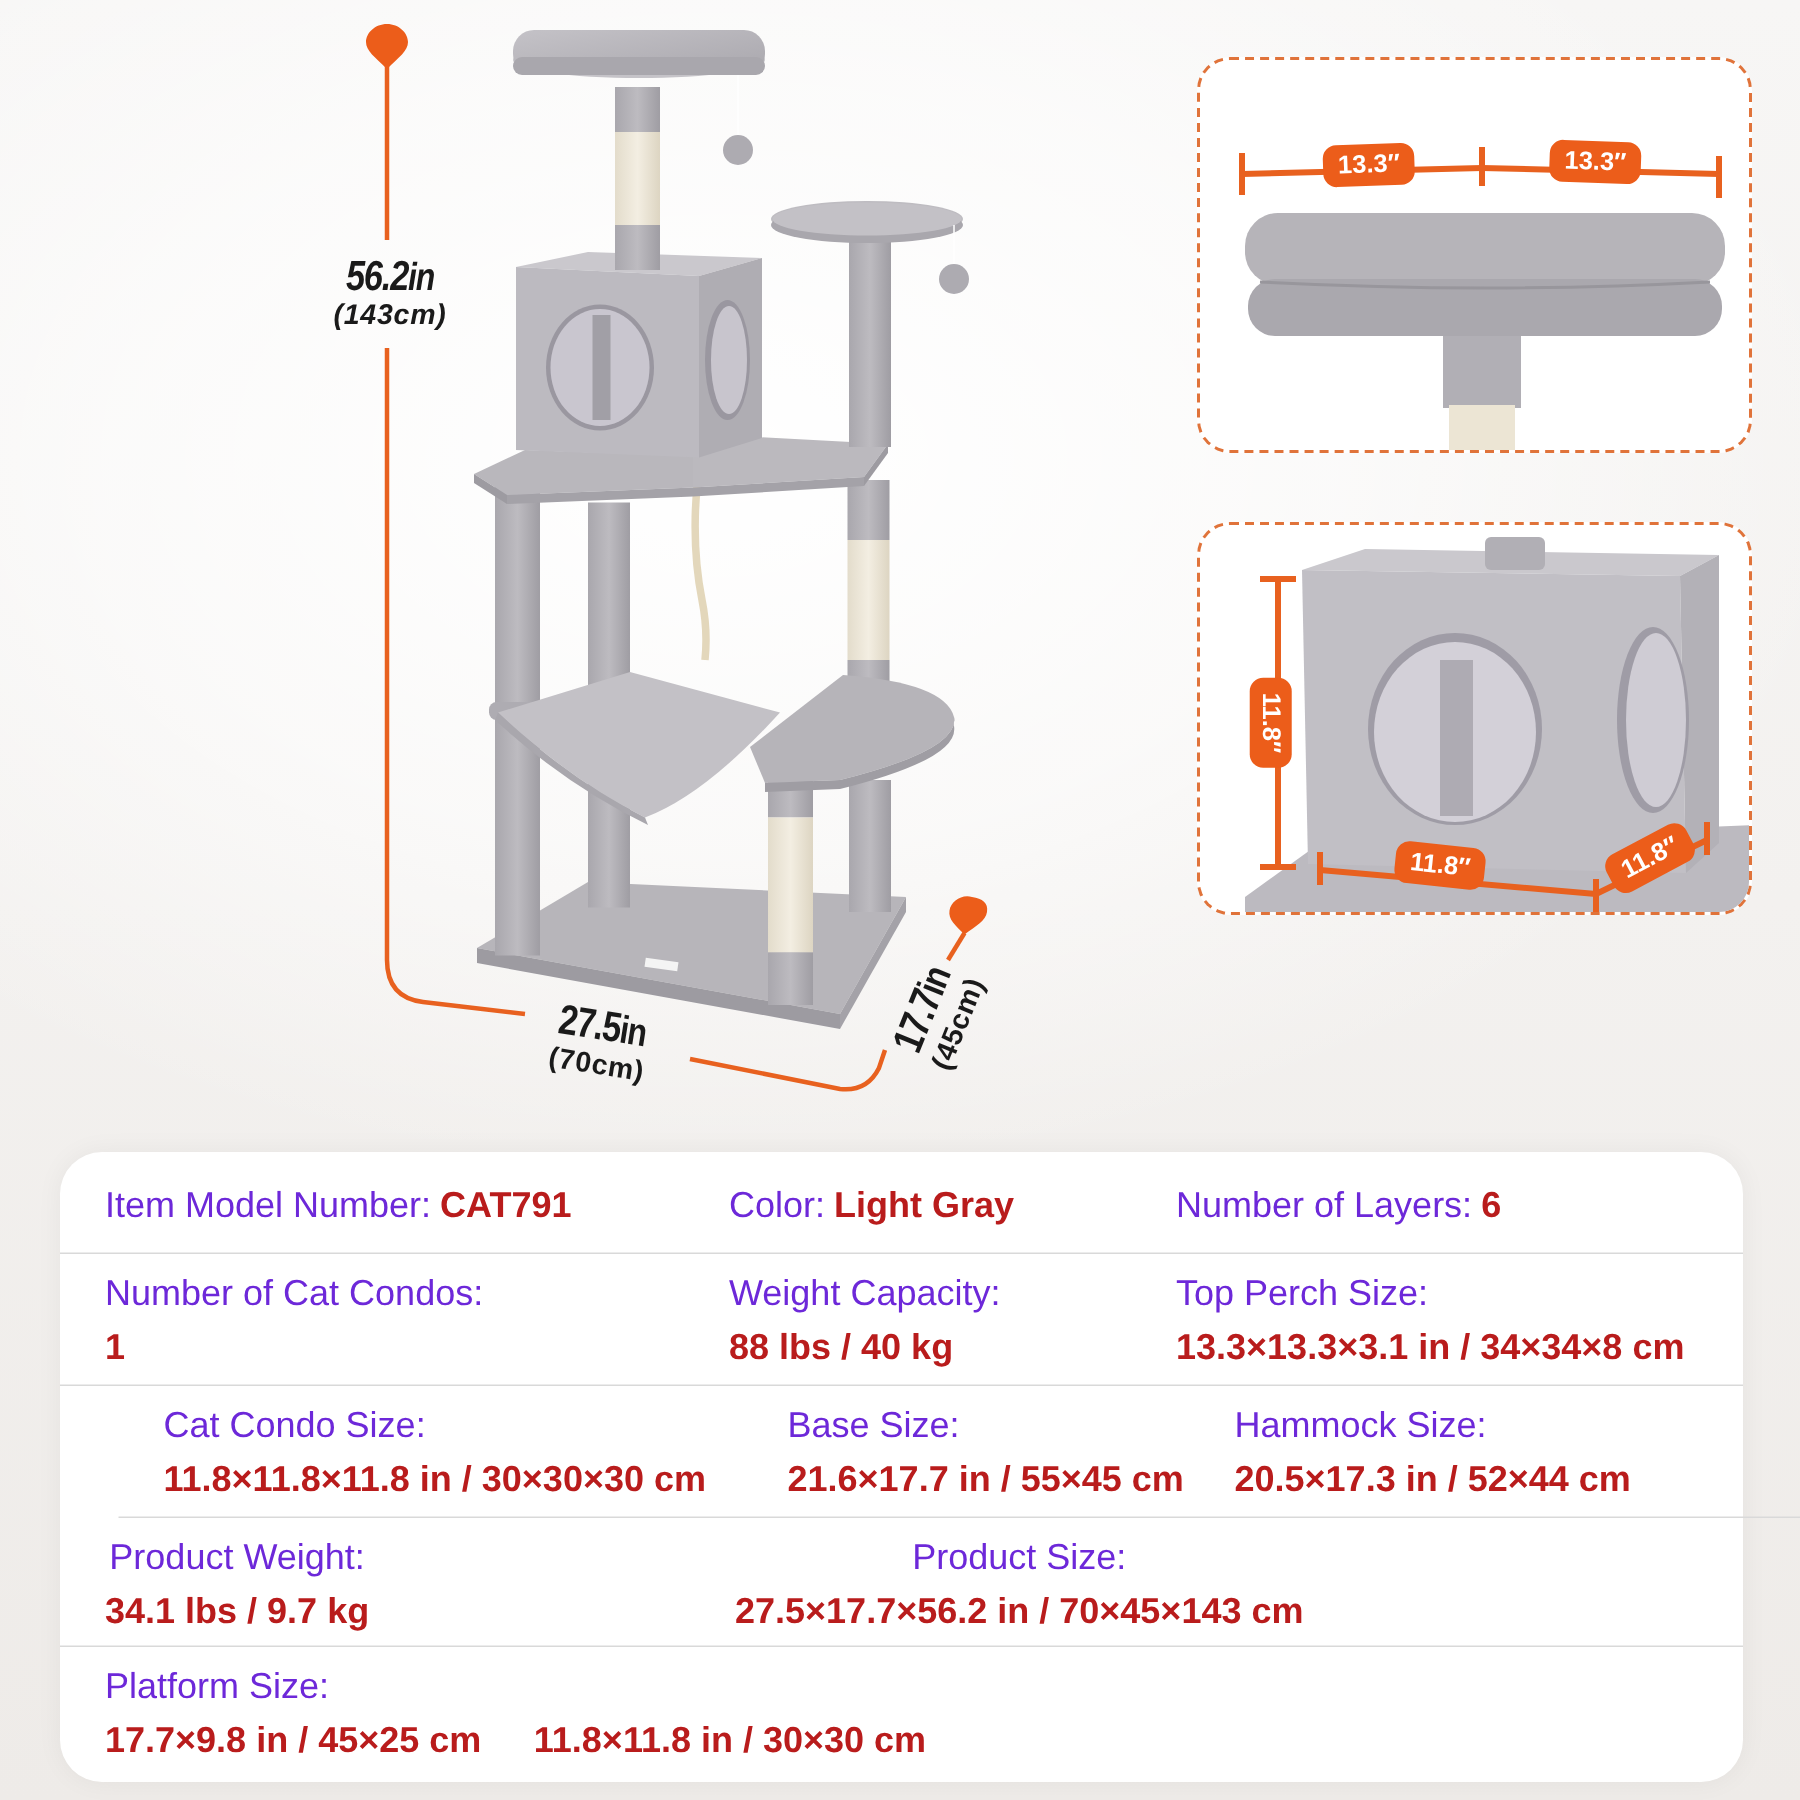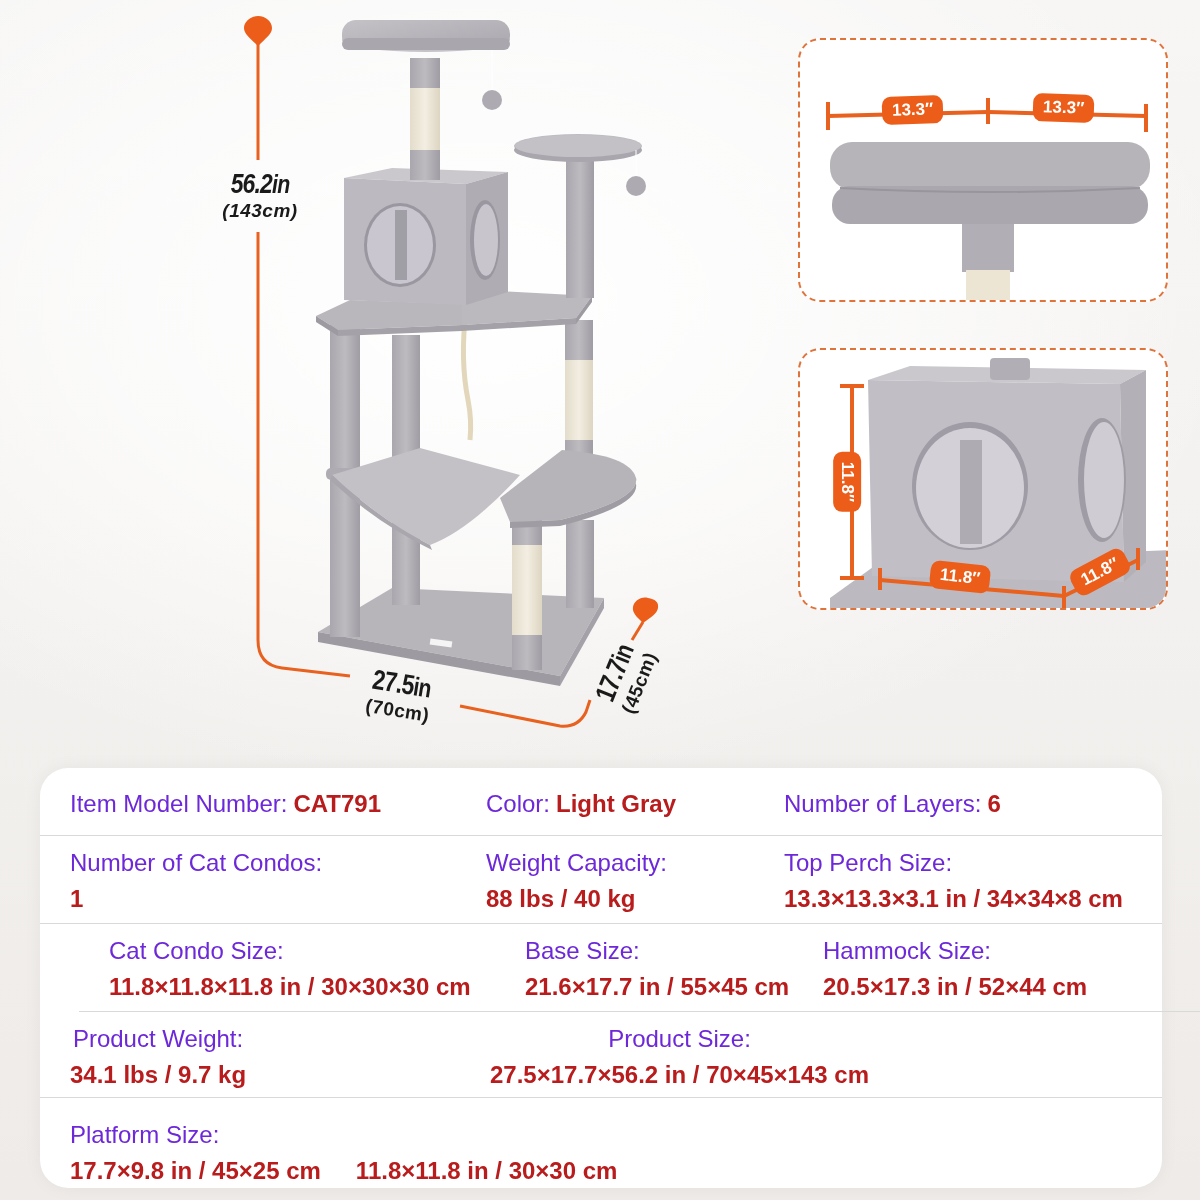"Platform Size:" .row-5 { top: 340px -> 330px }
